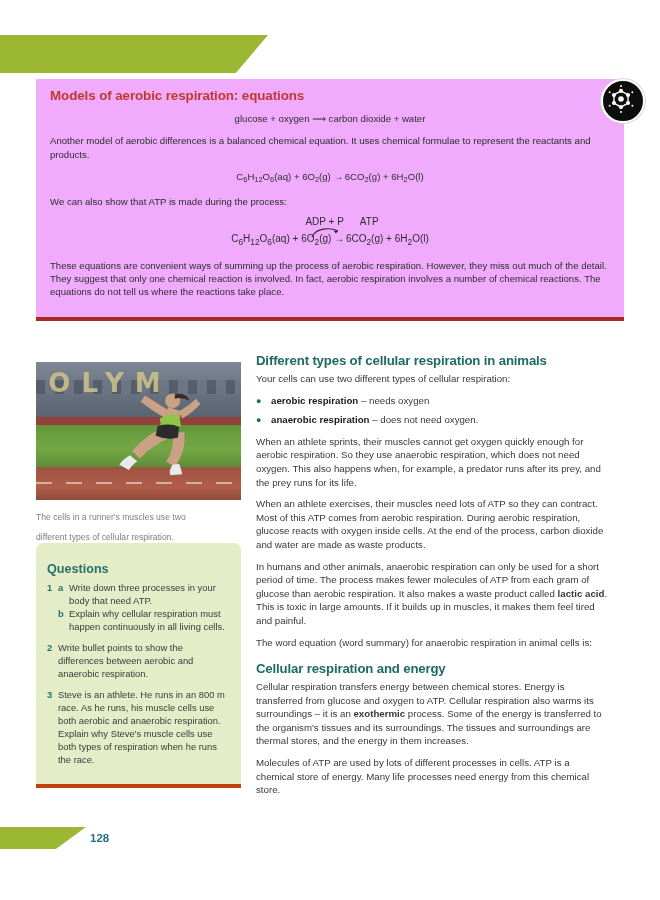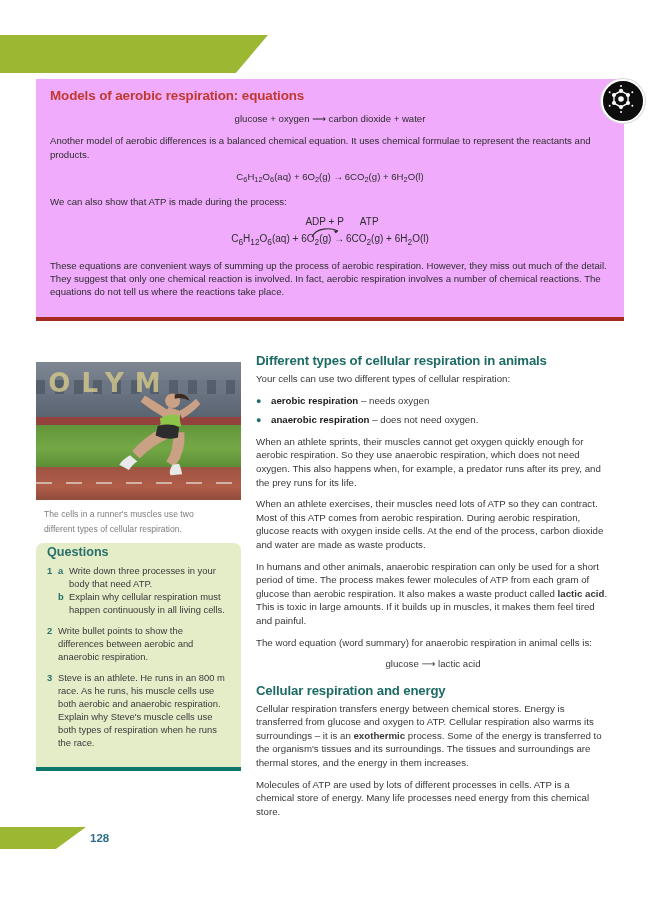"The cells in a runner's" .caption { line-height: 15px -> 20px; margin-left: 8px -> none }
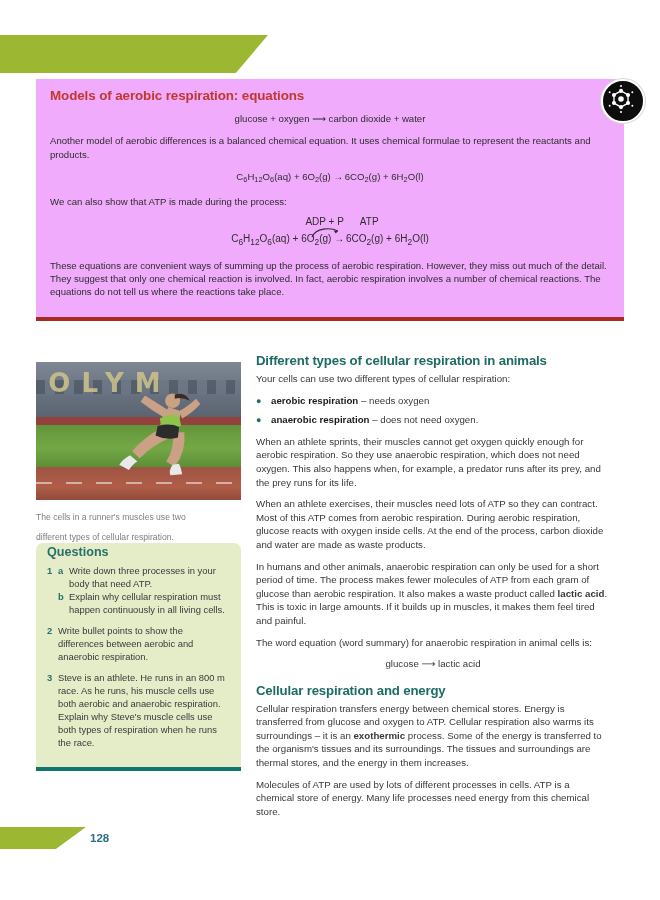"Questions" .questions { border-bottom: 4px solid #0f766e -> 4px solid #c2410c; padding: 2px 10px 10px 11px -> 19px 10px 10px 11px }
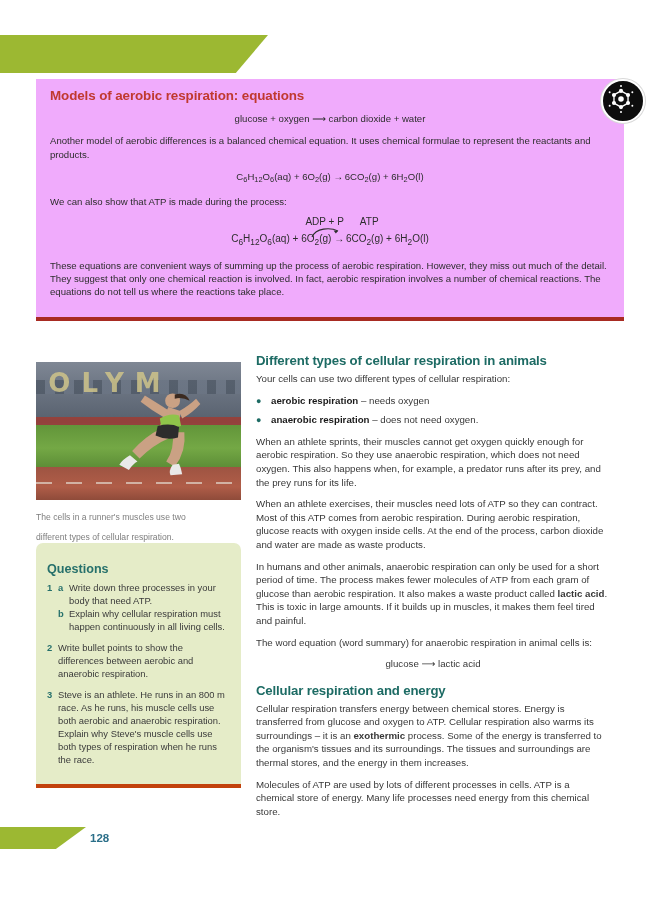"glucose ⟶ lactic acid" p.word-eq { html: <p>glucose ⟶ lactic acid</p> -> none }
